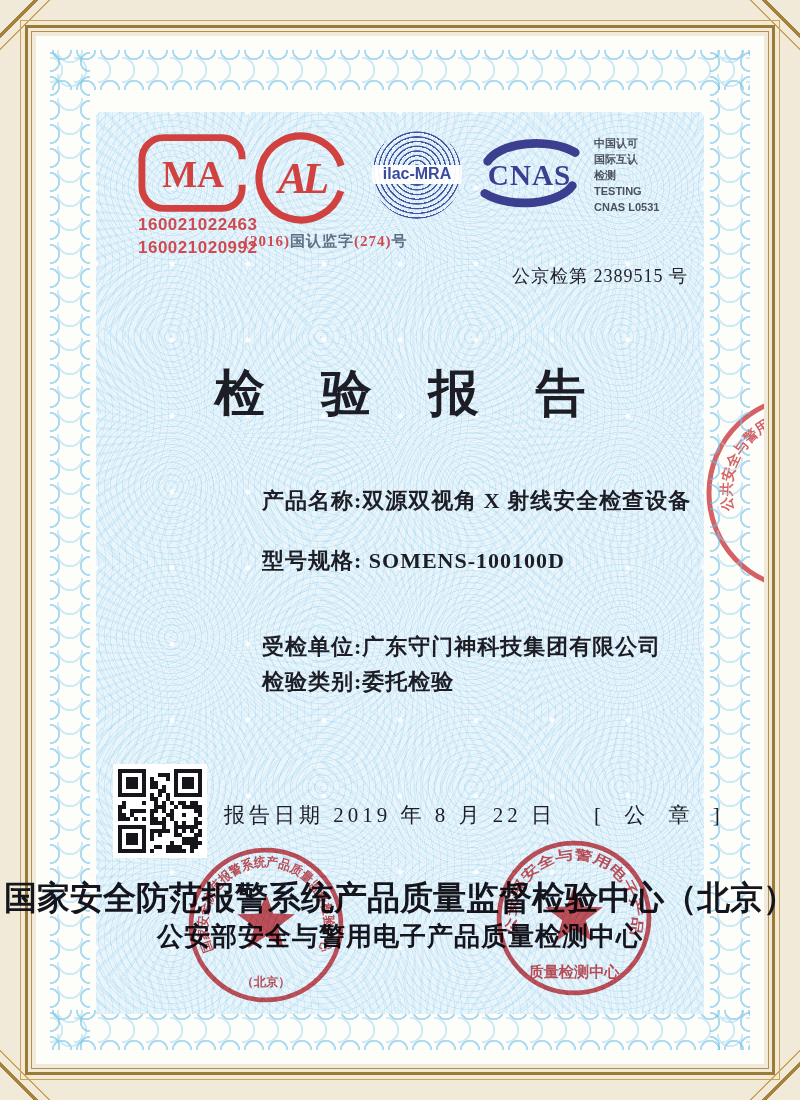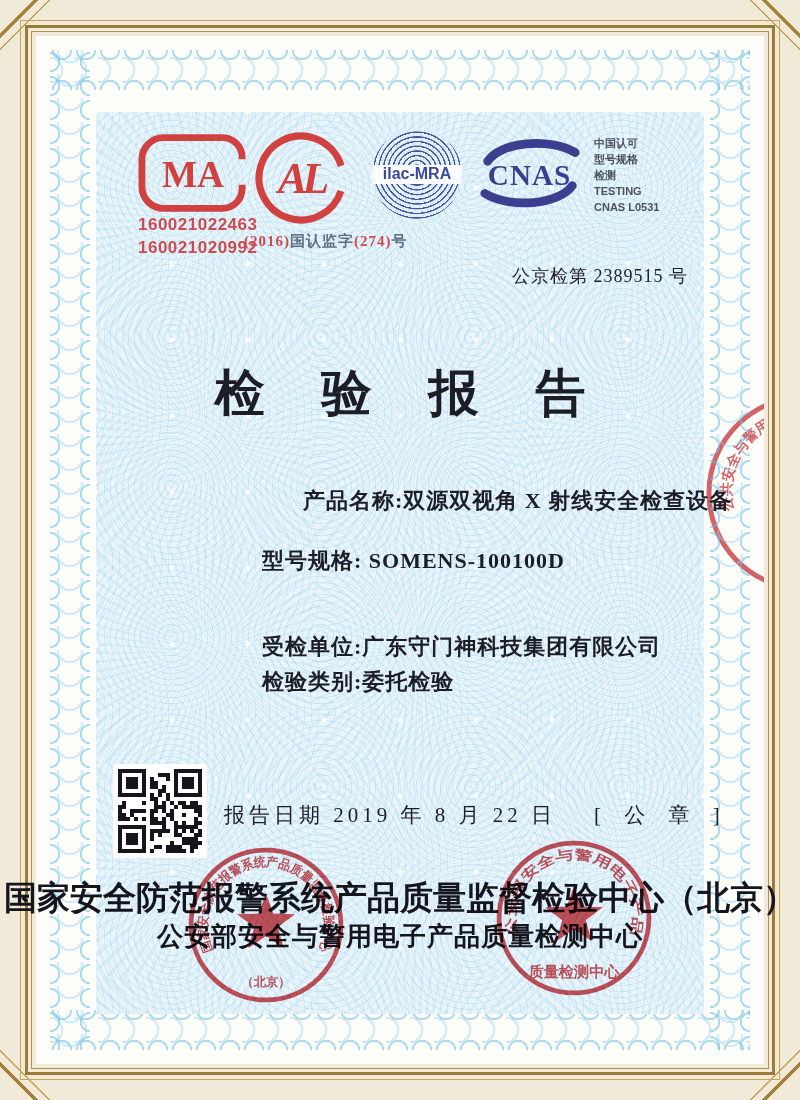"型号规格" div { text: 型号规格 -> 国际互认 }
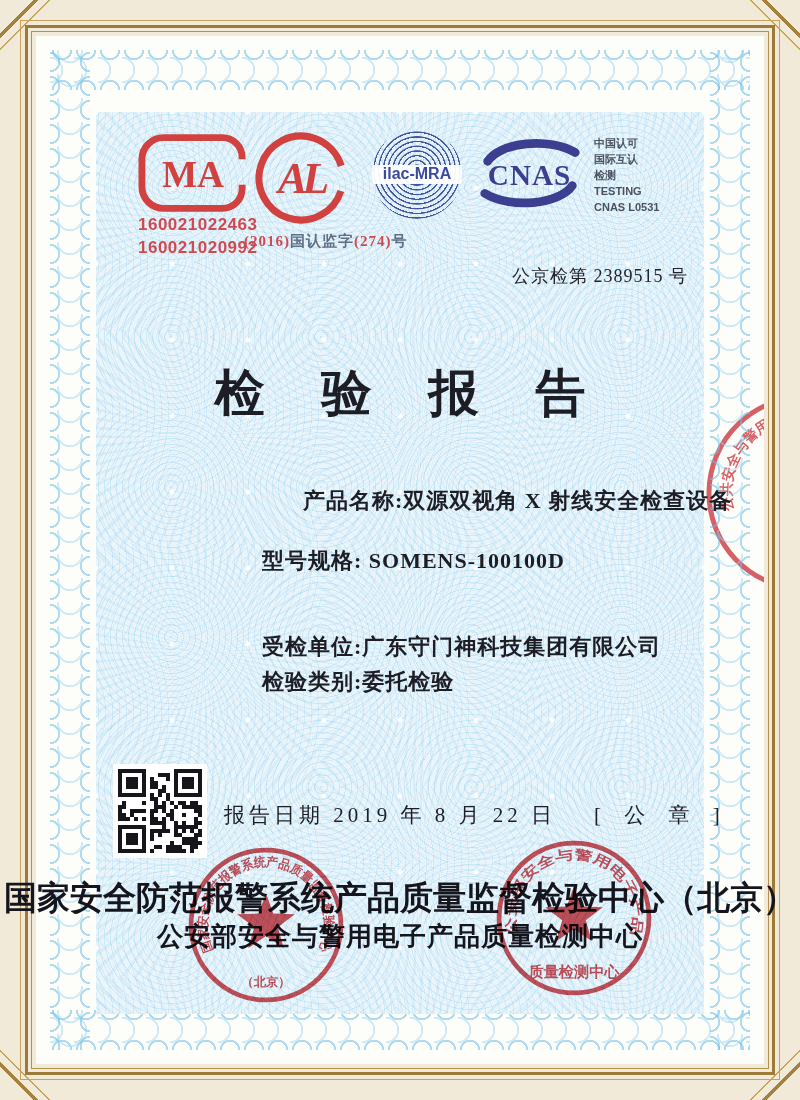"产品名称:双源双视角 X 射线安全检查设备" .f1 { margin-left: 41px -> none }
